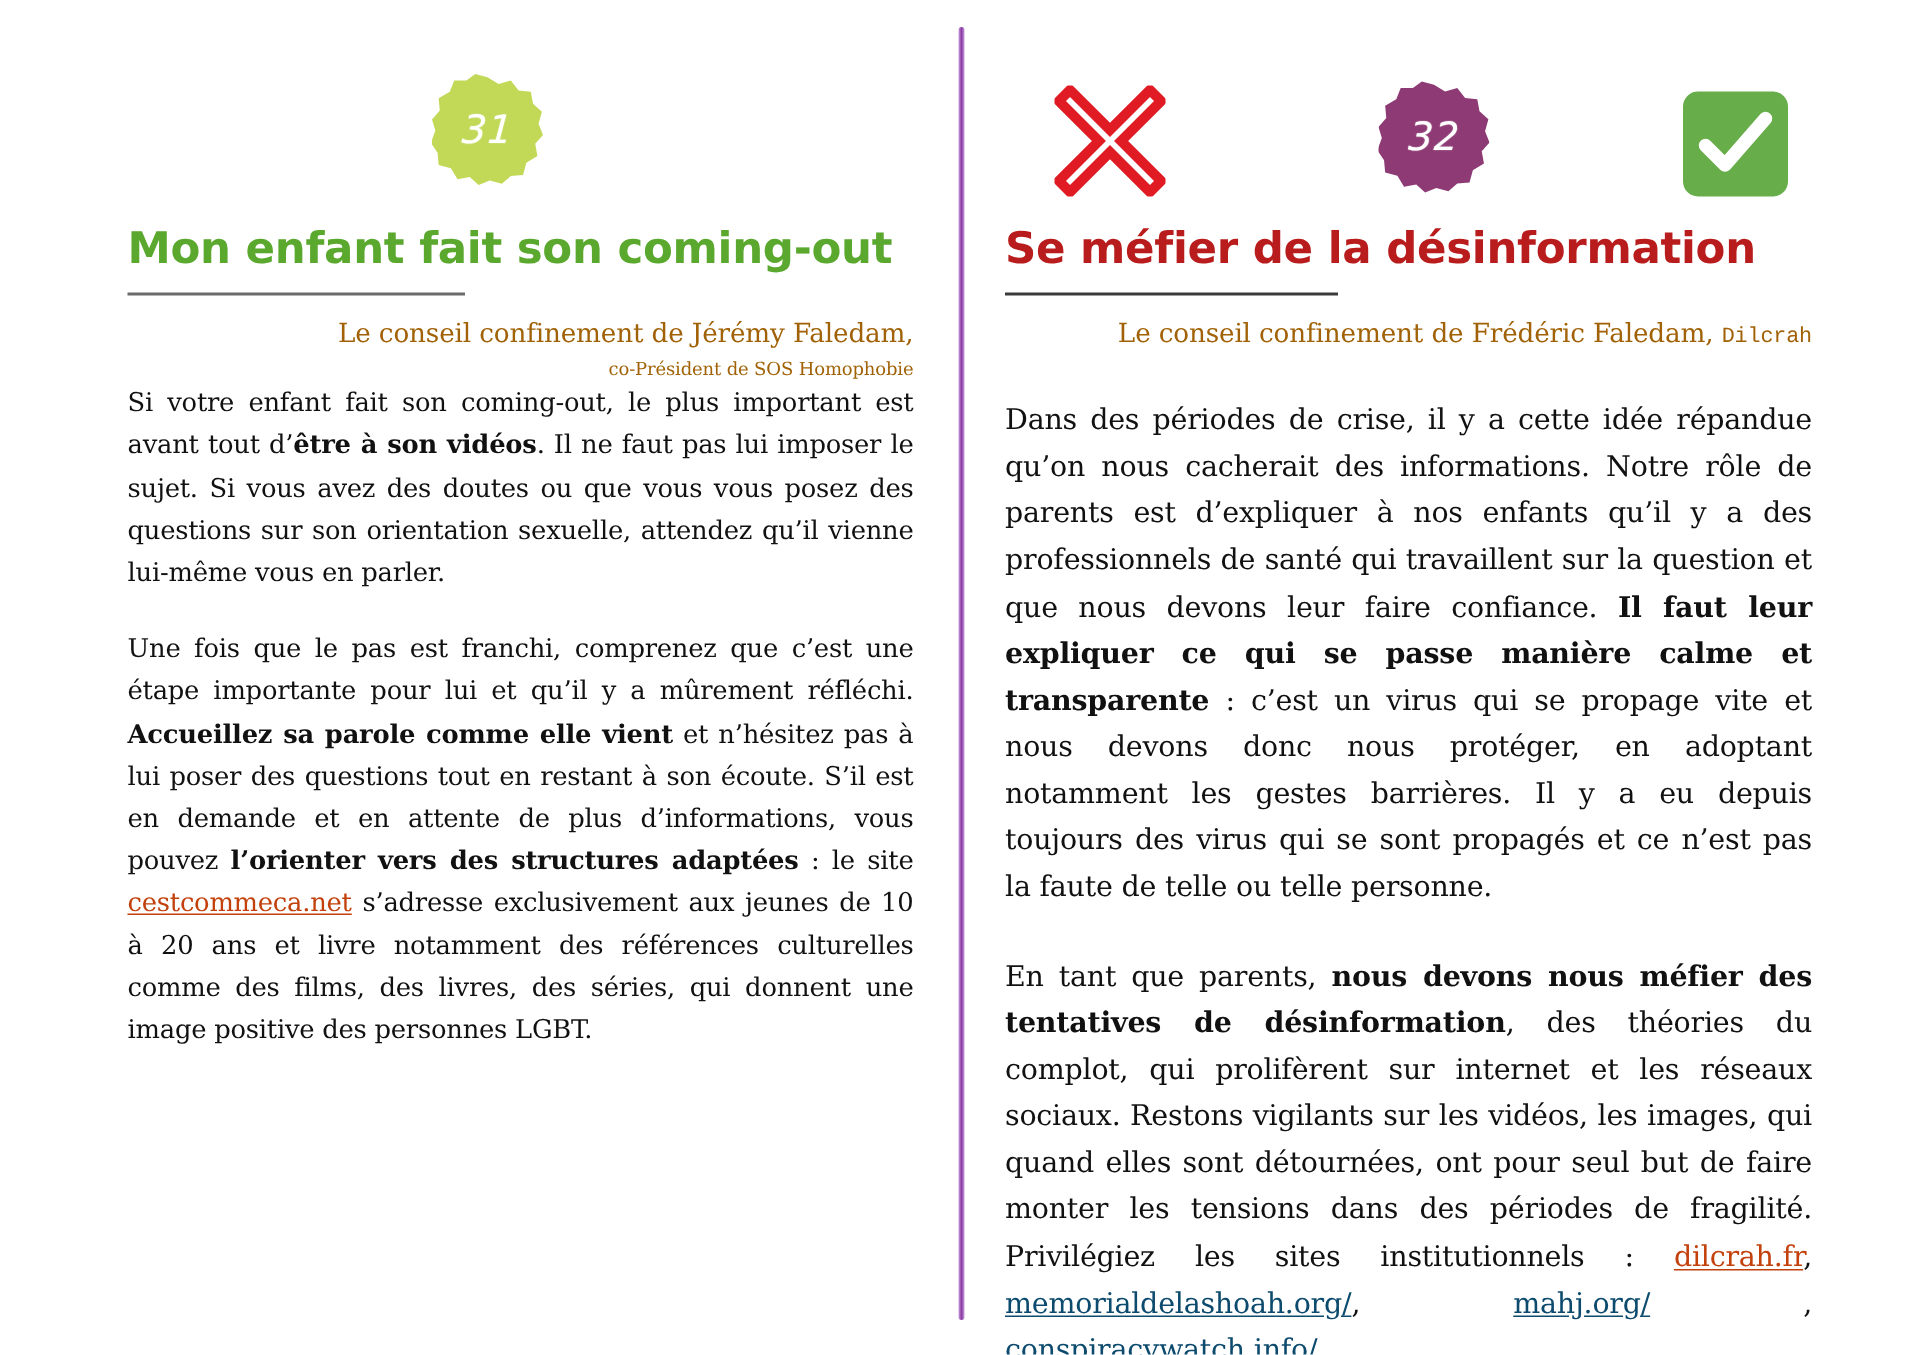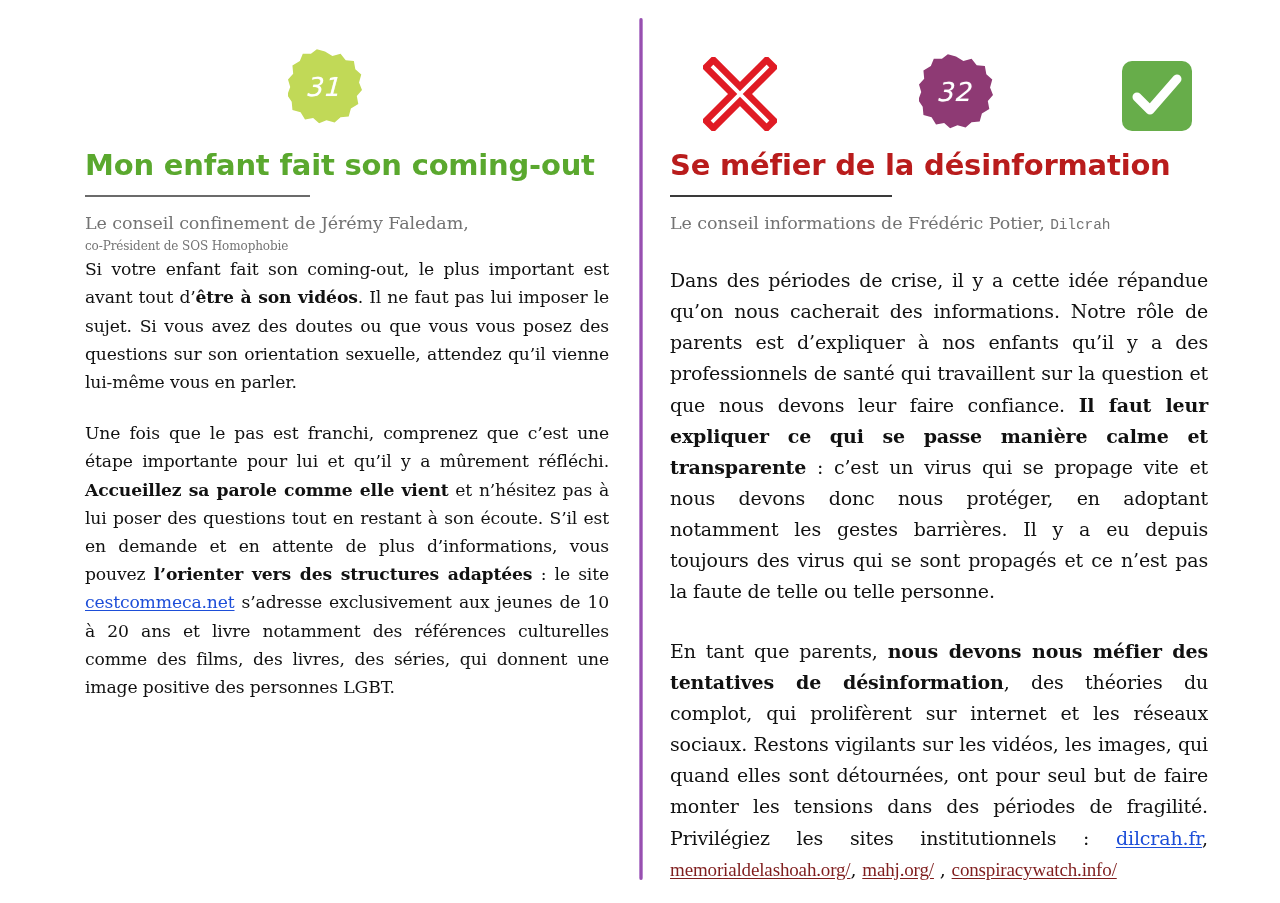"Le conseil confinement de Jérémy" .byline { color: #737373 -> #a16207; text-align: none -> right }
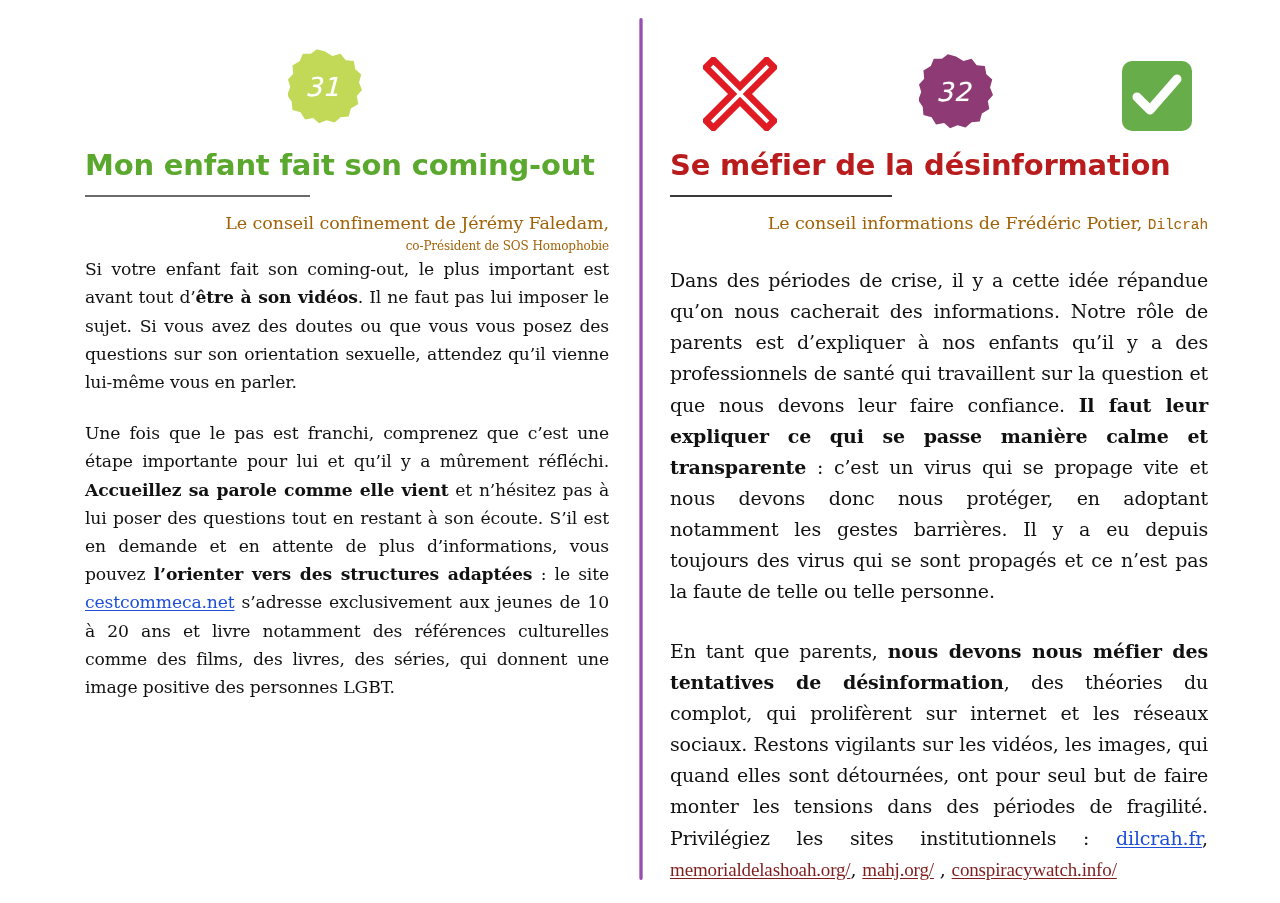"Le conseil informations de Frédéric" span { text: informations de Frédéric Potier -> confinement de Frédéric Faledam }
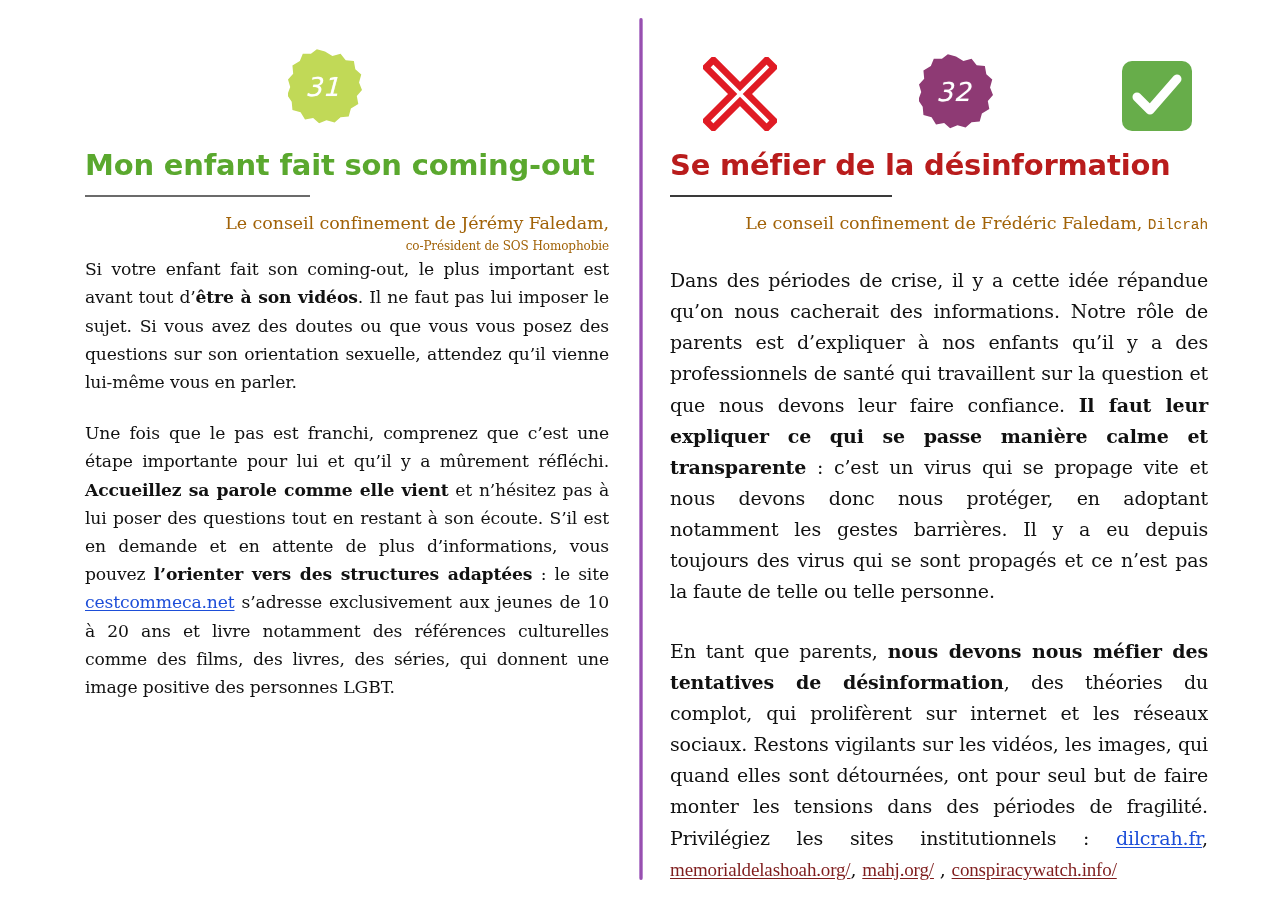"cestcommeca.net" a.link-plain { color: #1d4ed8 -> #c2410c }
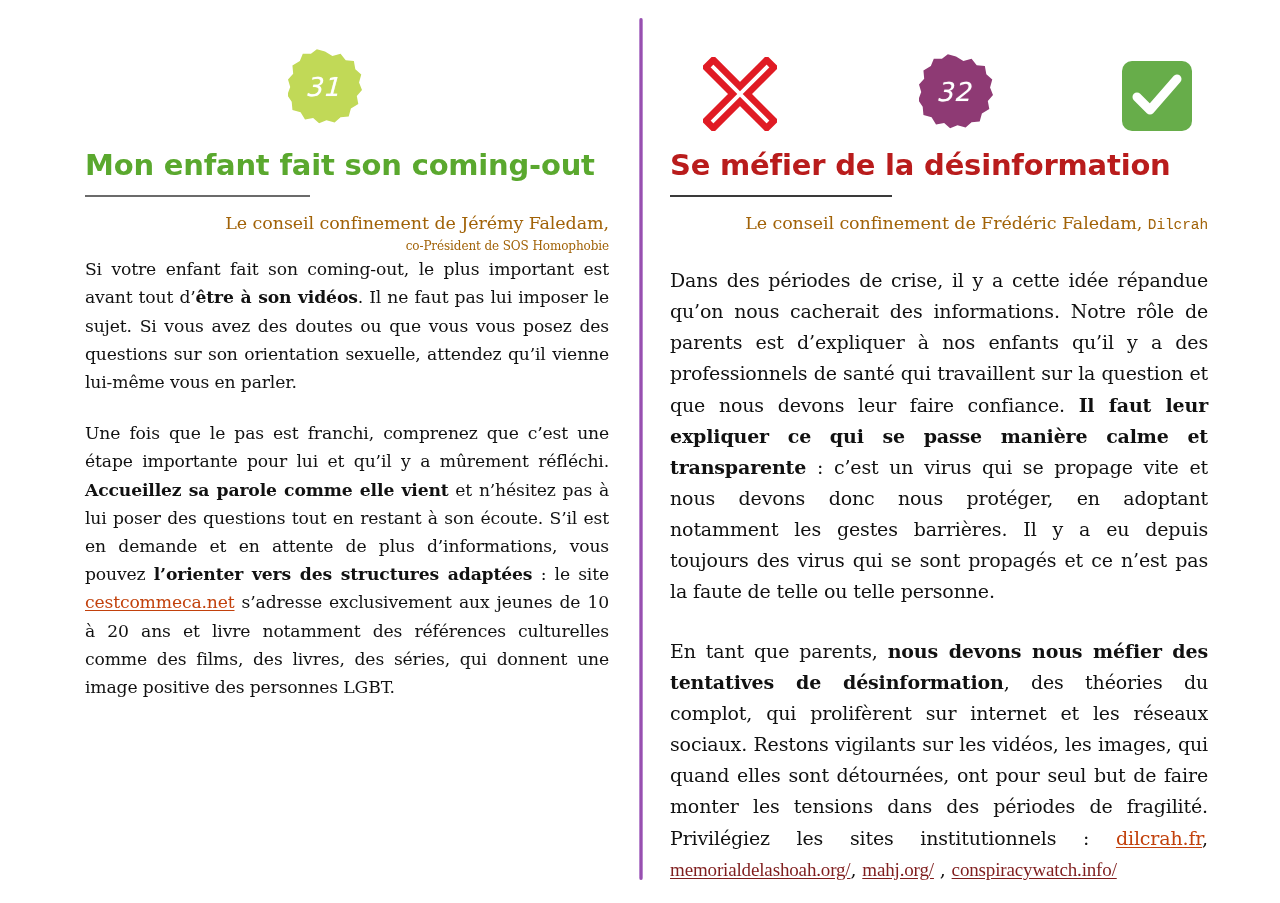"memorialdelashoah.org/" a.link-blue { color: #7f1d1d -> #0c4a6e; font-family: Liberation Serif, serif -> none }
